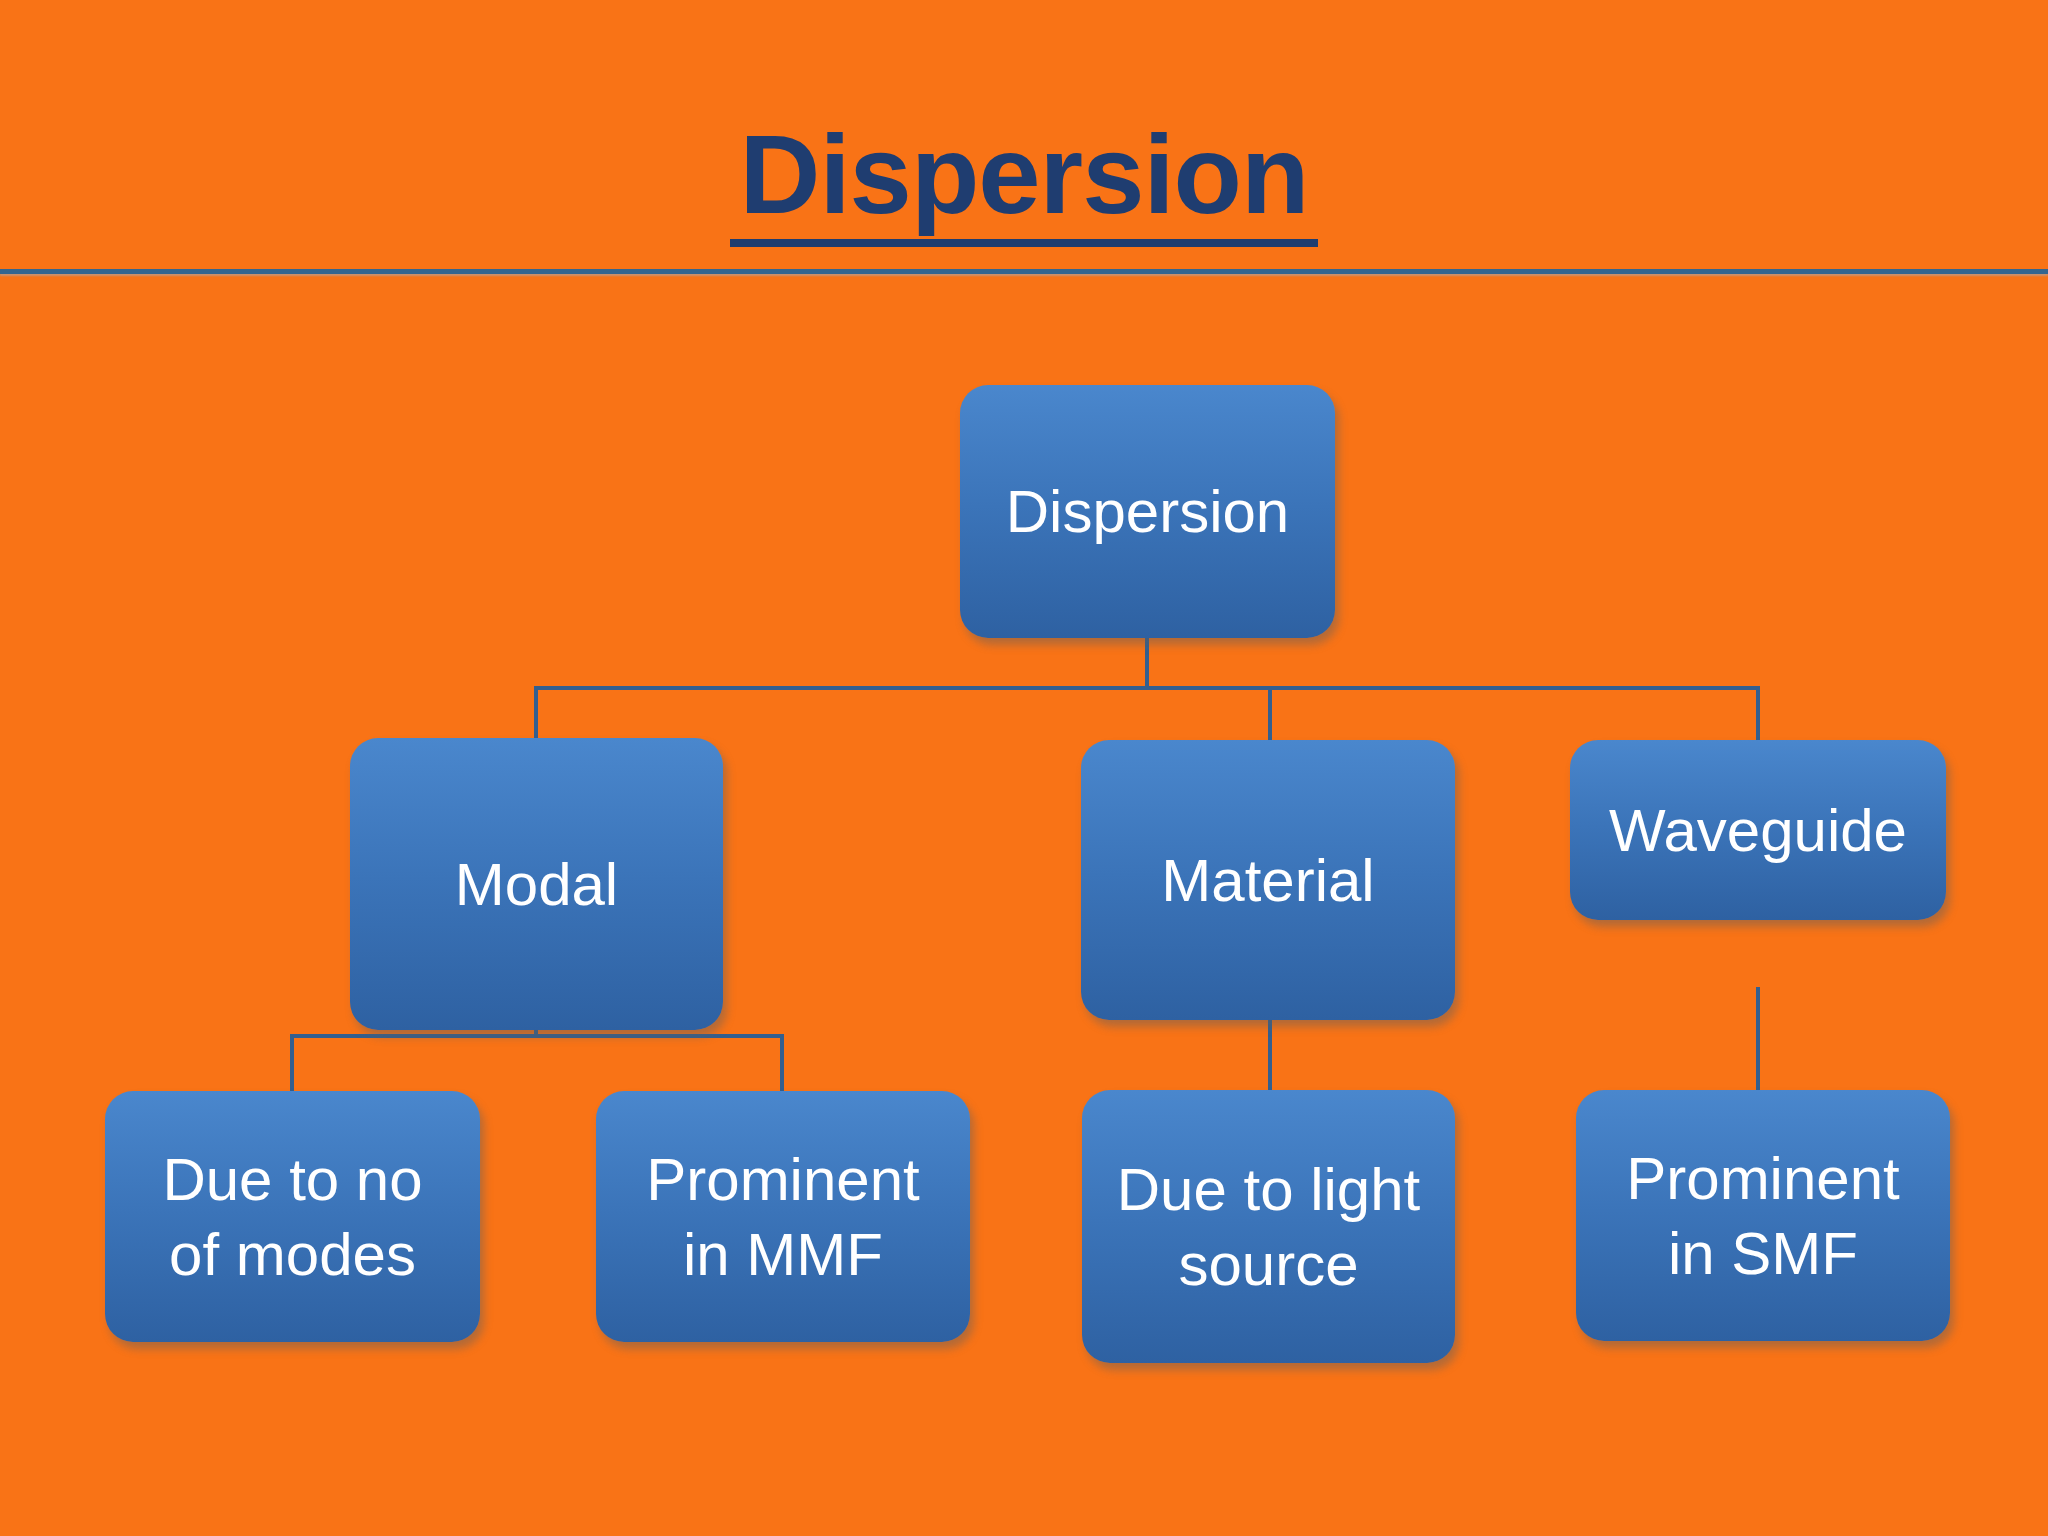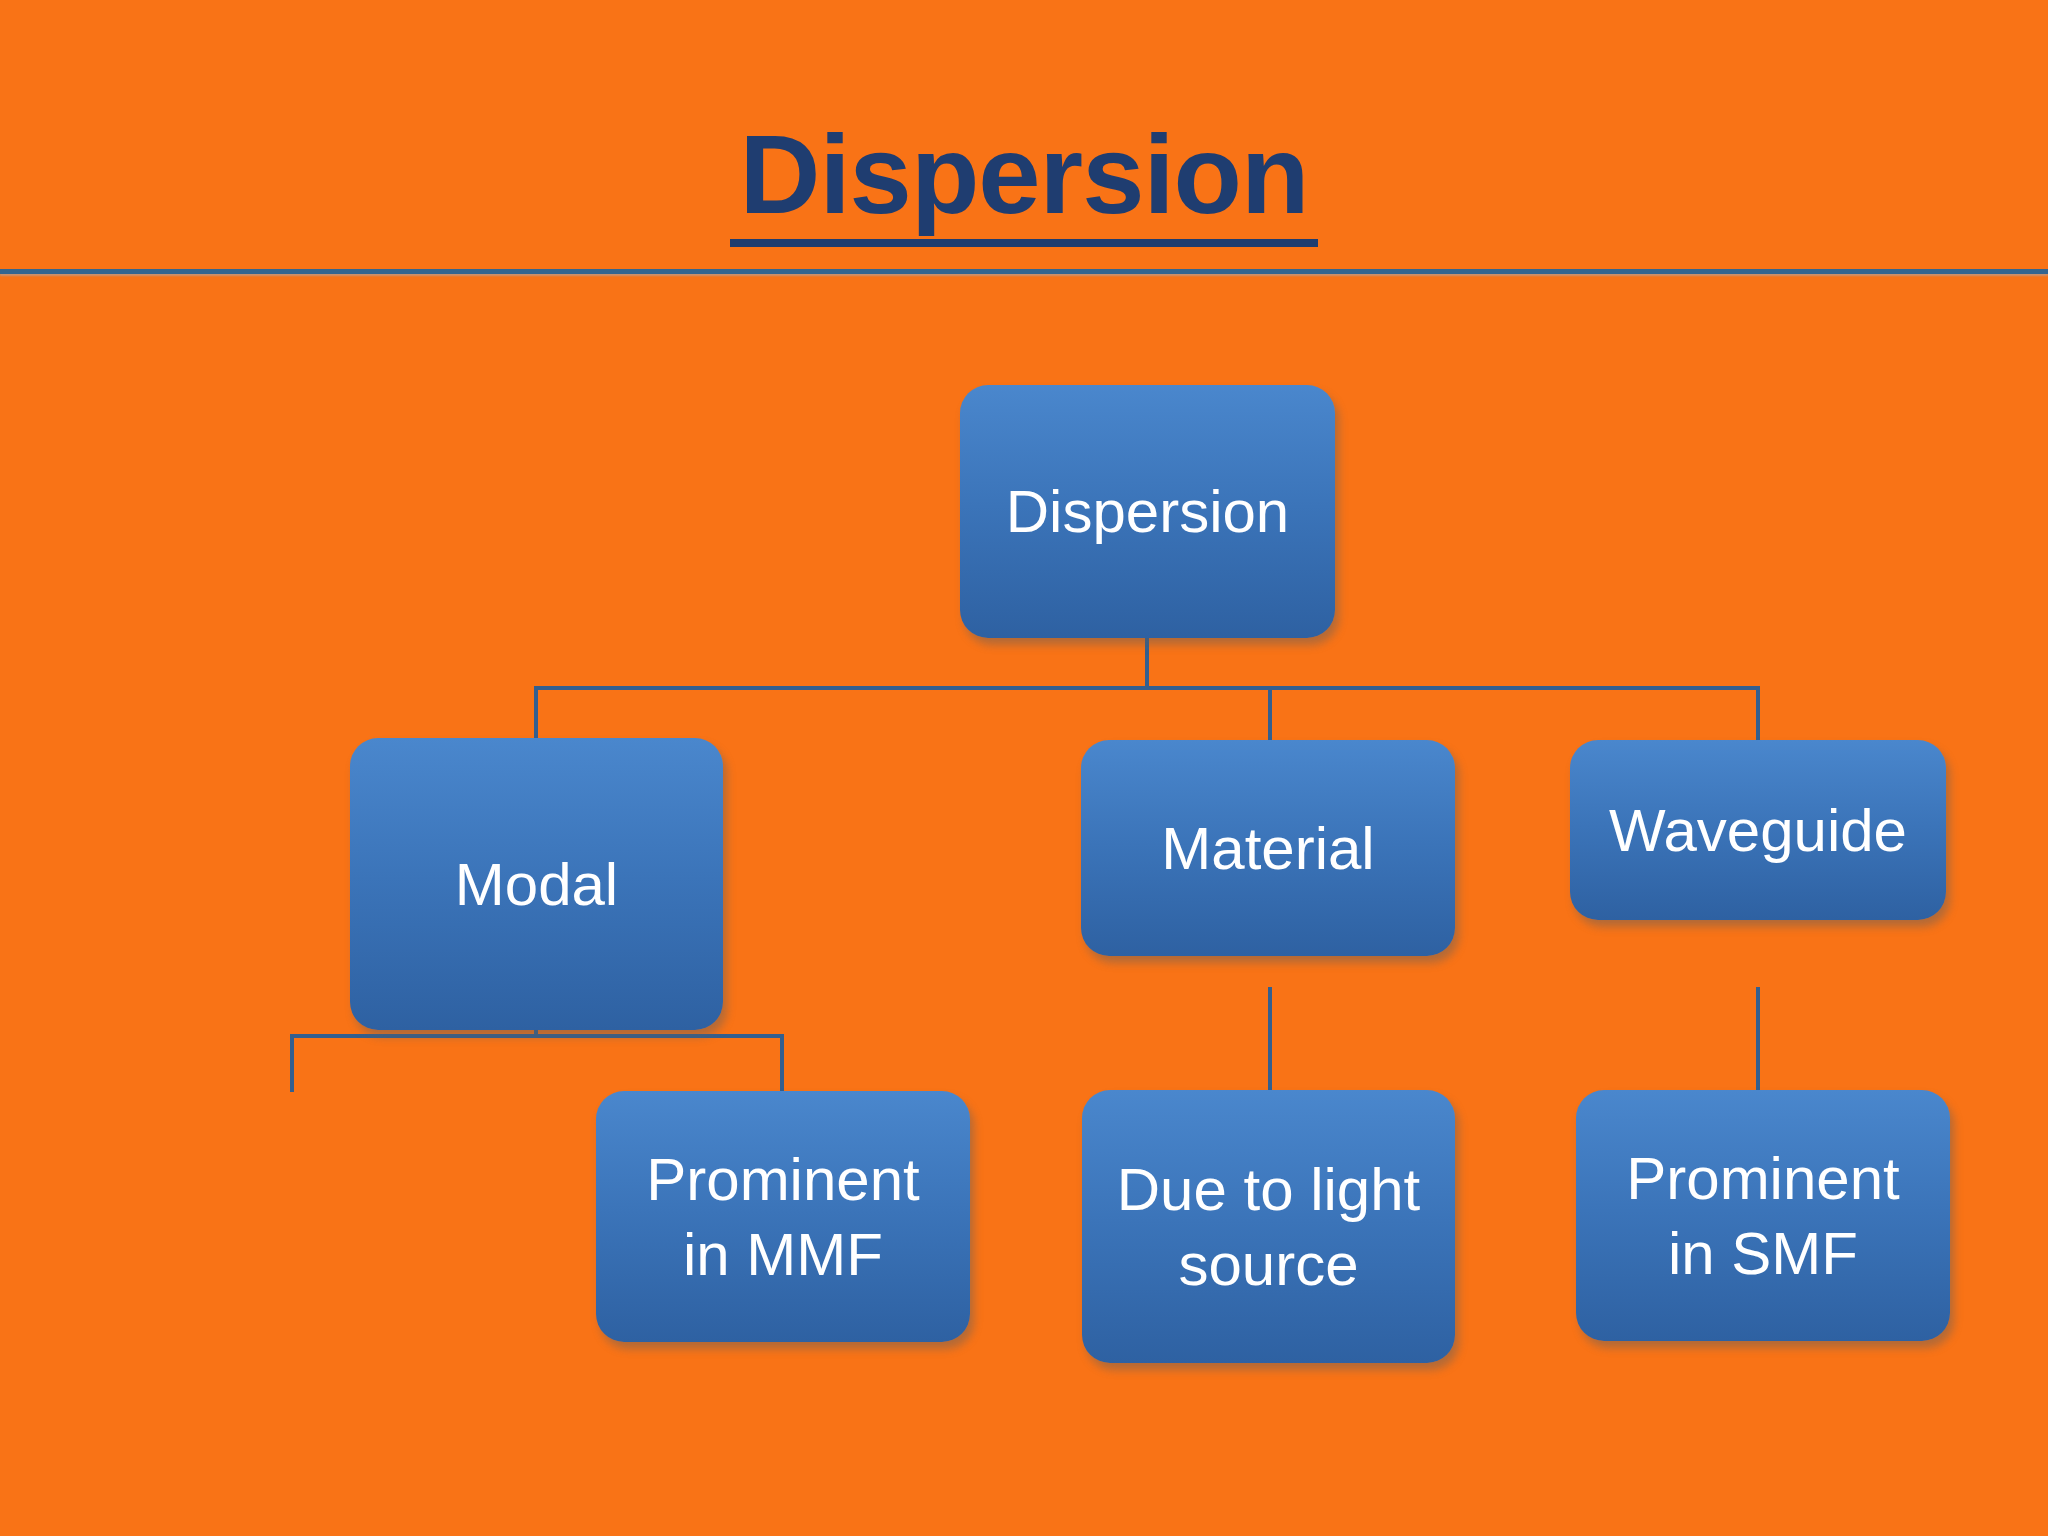"Material" div.node { height: 216px -> 280px }
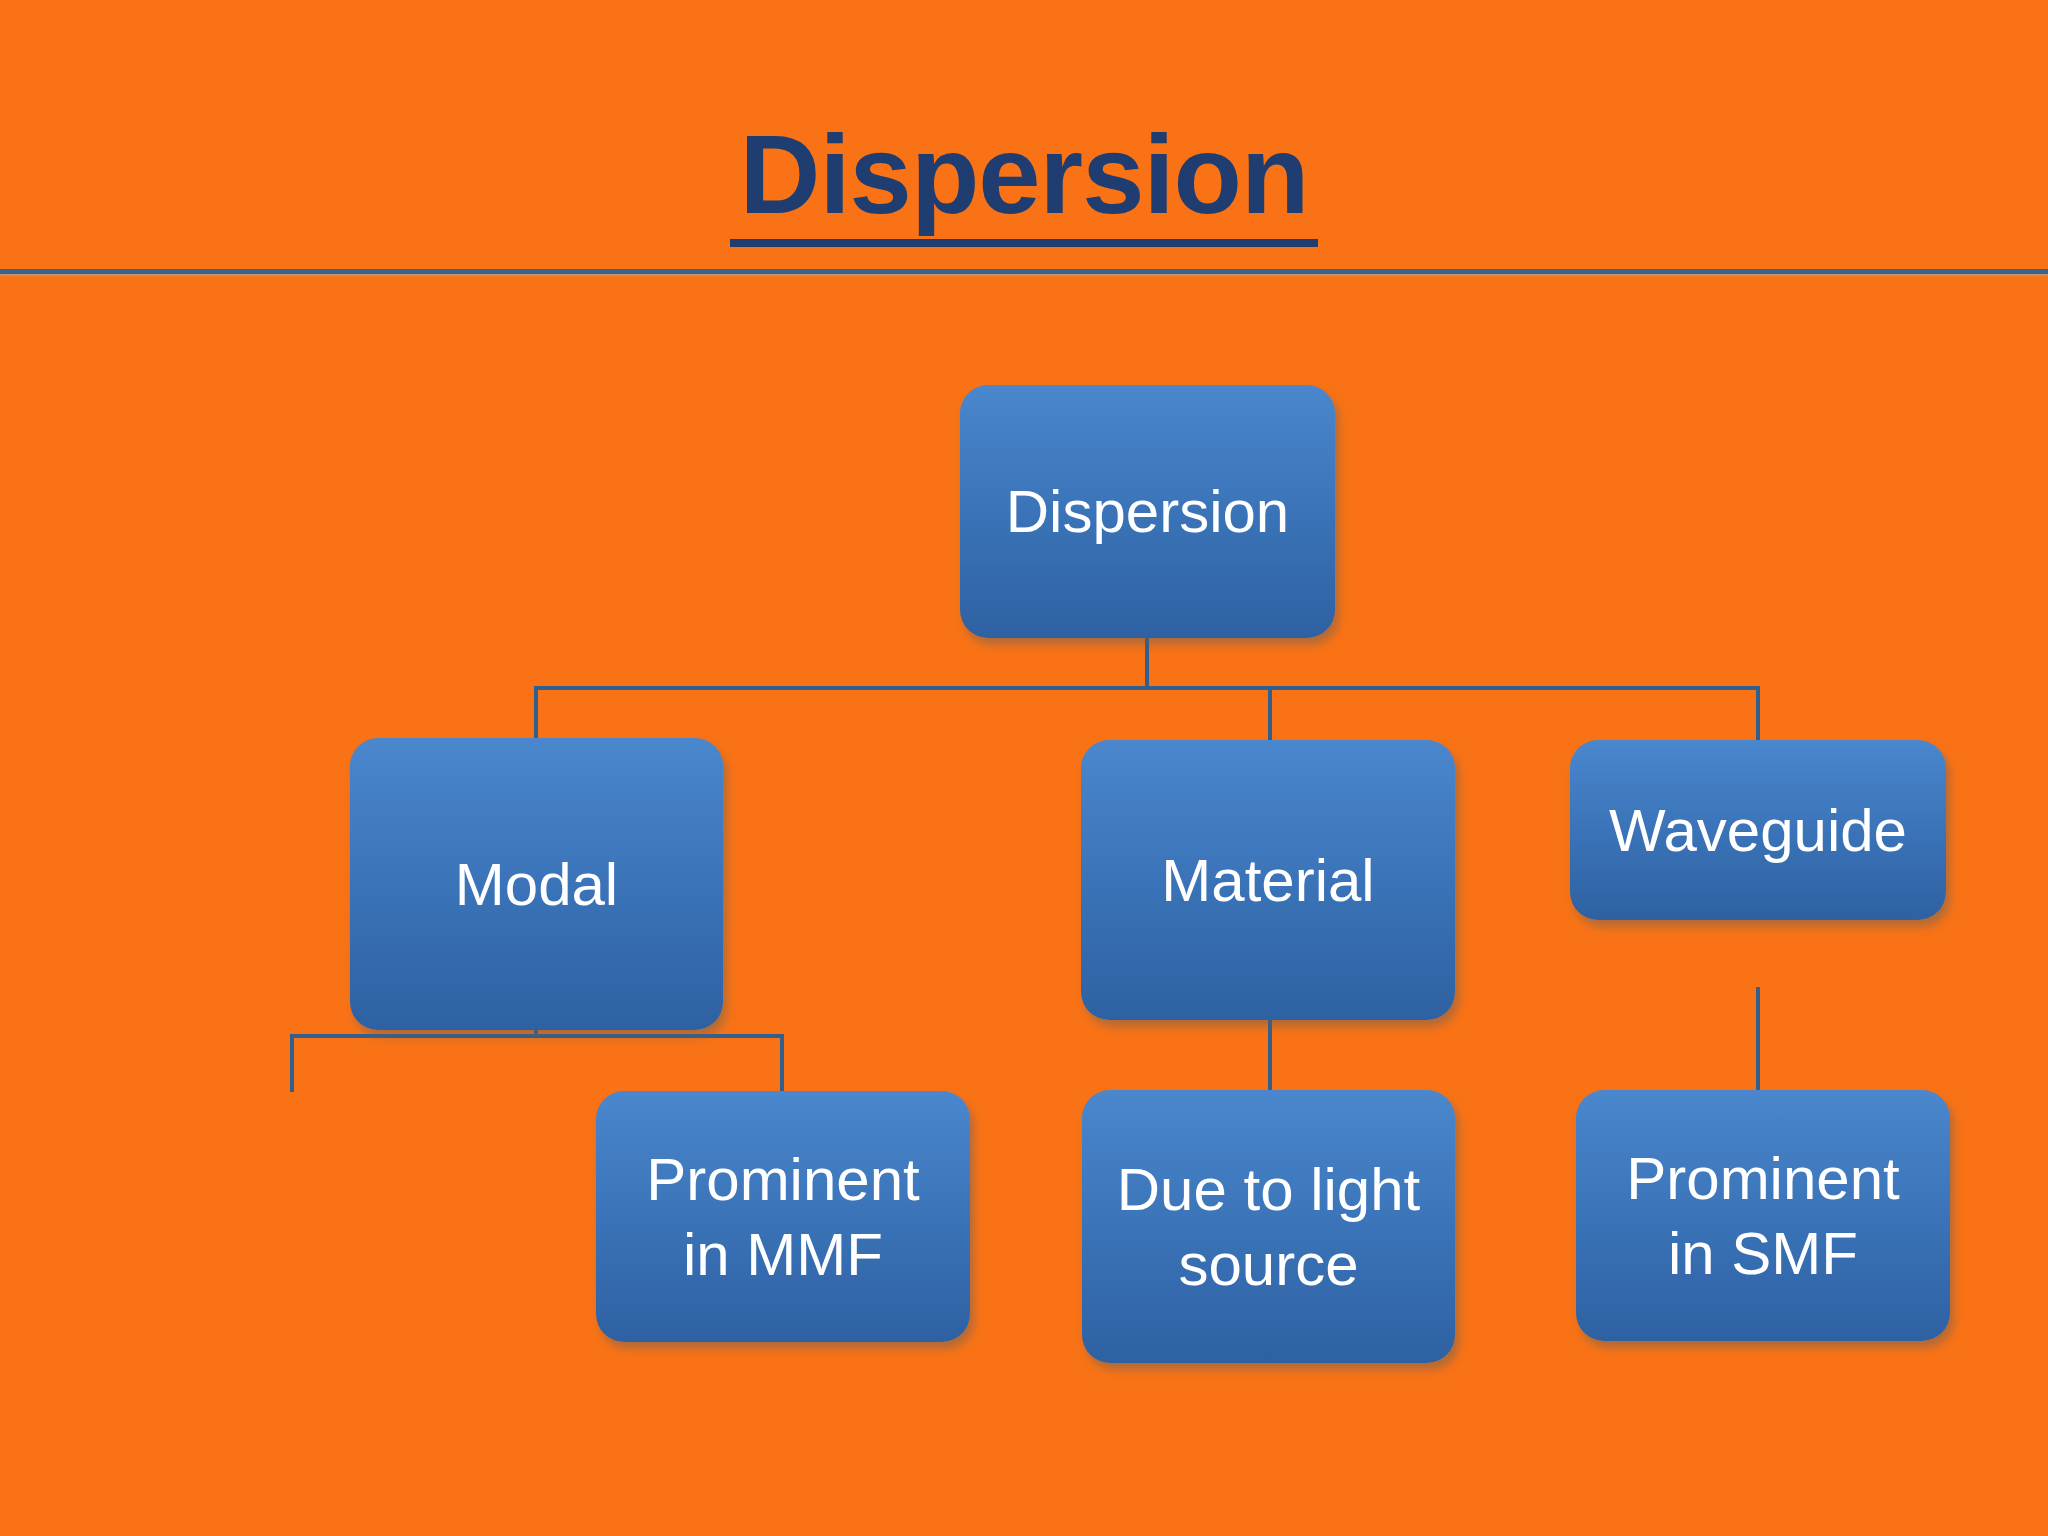"Due to no" div.node { html: none -> <div> <span>Due to no of modes</span> </div> }
